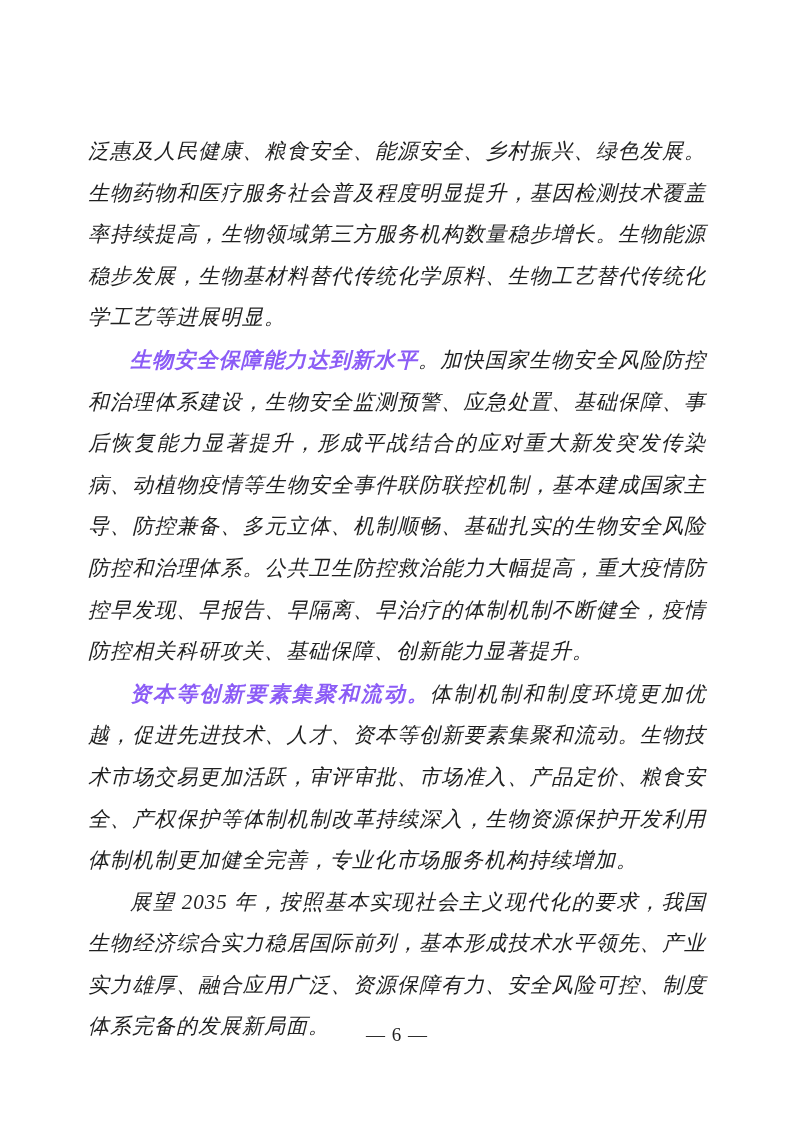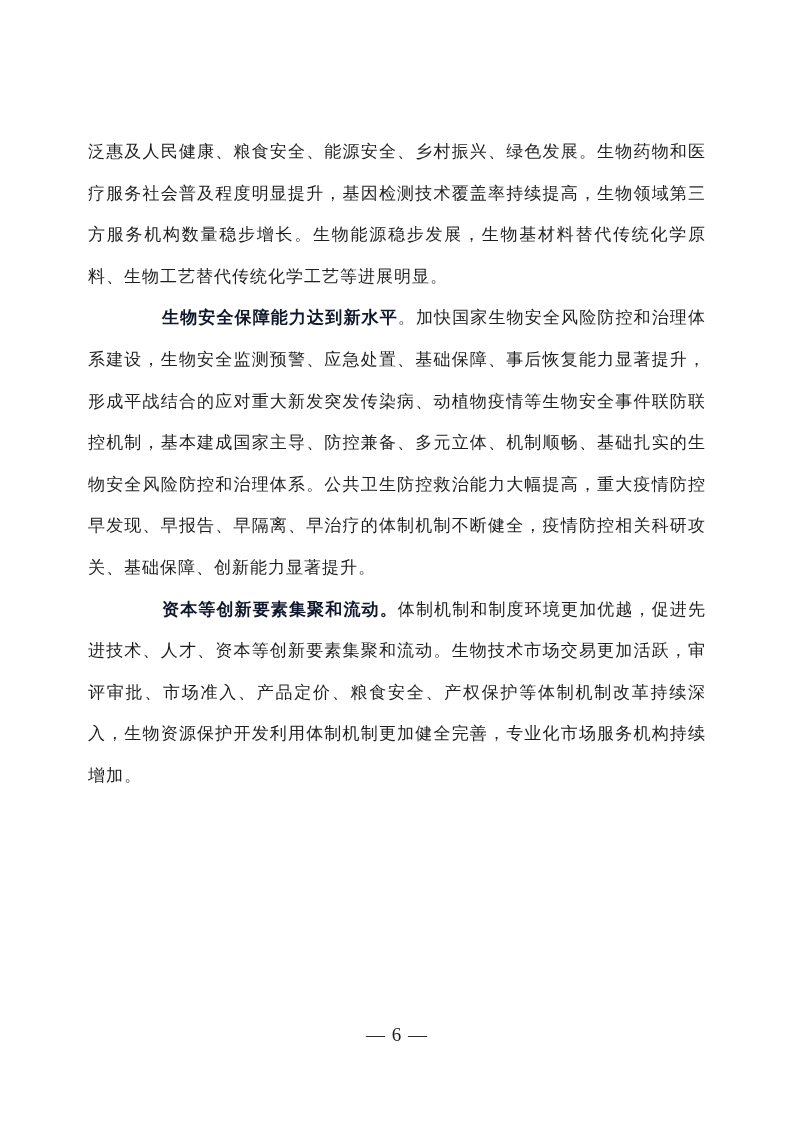"泛惠及人民健康、粮食安全、能源安全、乡村振兴、绿色发展。生物药物和医疗服务社会普" .page-text { font-size: 17px -> 21px; font-style: none -> italic }
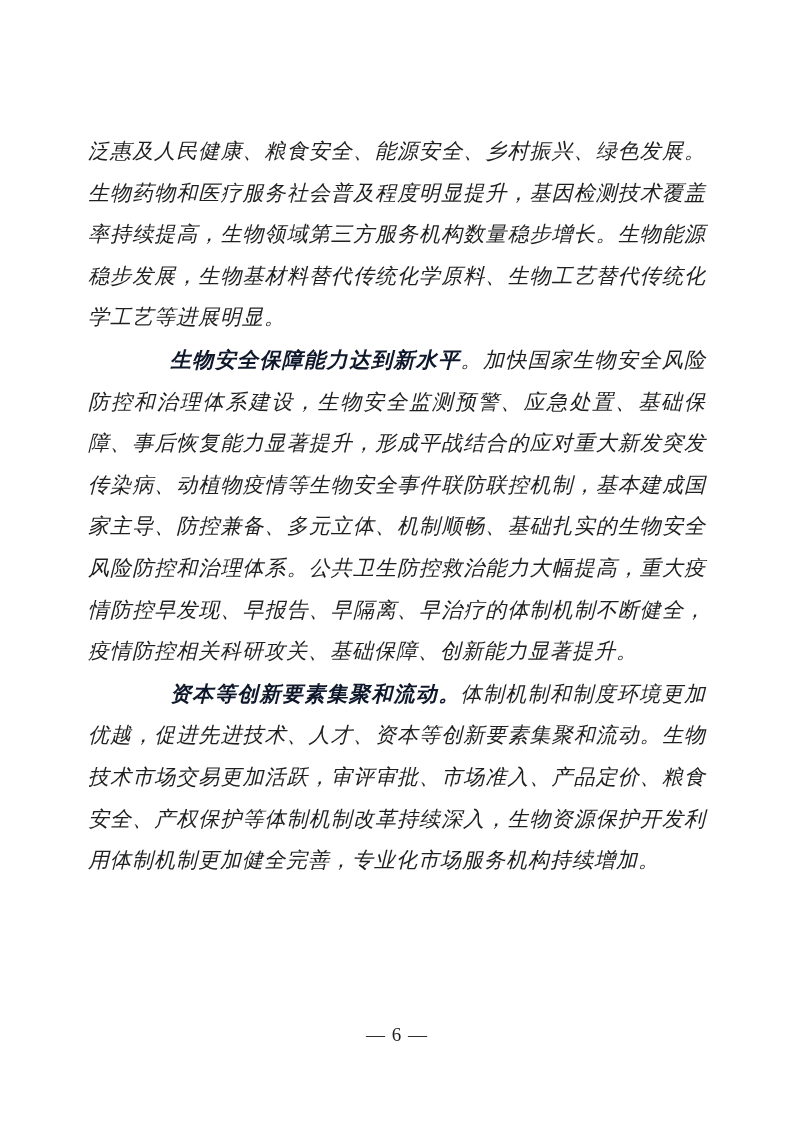"生物安全保障能力达到新水平" .lead { color: #0f172a -> #8b5cf6; margin-left: 40px -> none }
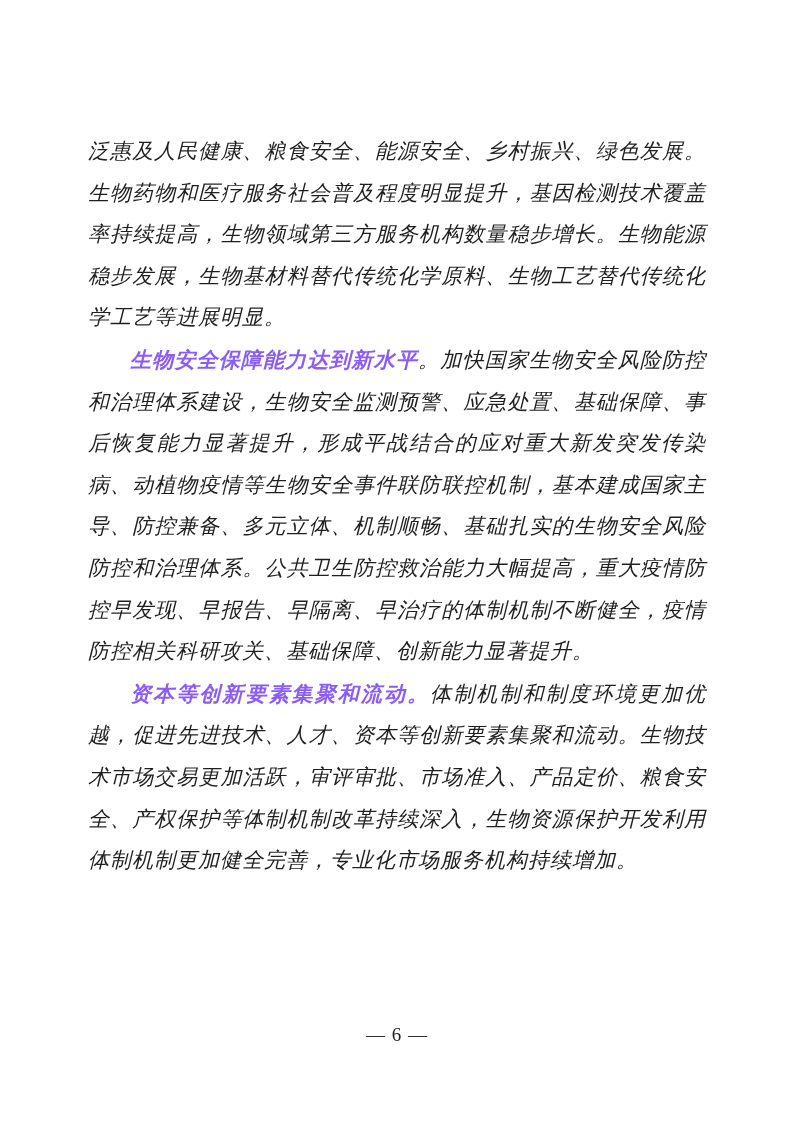"展望 2035" p.indent { html: none -> <p><span>展望 2035 年，按照基本实现社会主义现代化的要求，我国生物经济综合实力稳居国际前列，基本形成技术水平领先、产业实力雄厚、融合应用广泛、资源保障有力、安全风险可控、制度体系完备的发展新局面。</span></p> }
